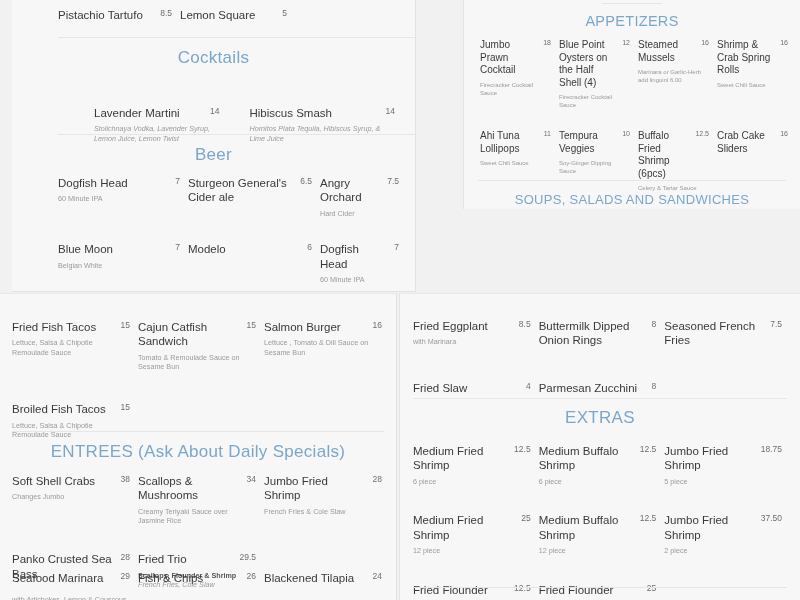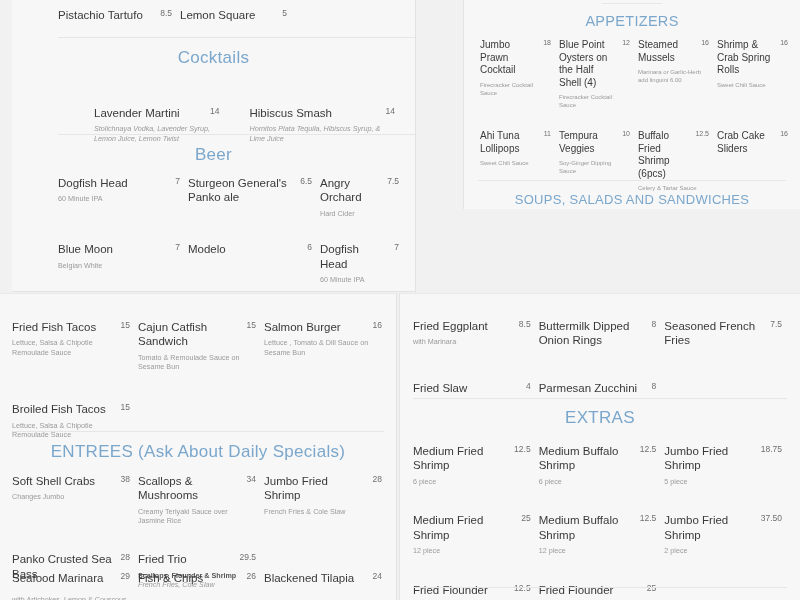"Sturgeon General's Panko ale" span.item-name { text: Panko -> Cider }
